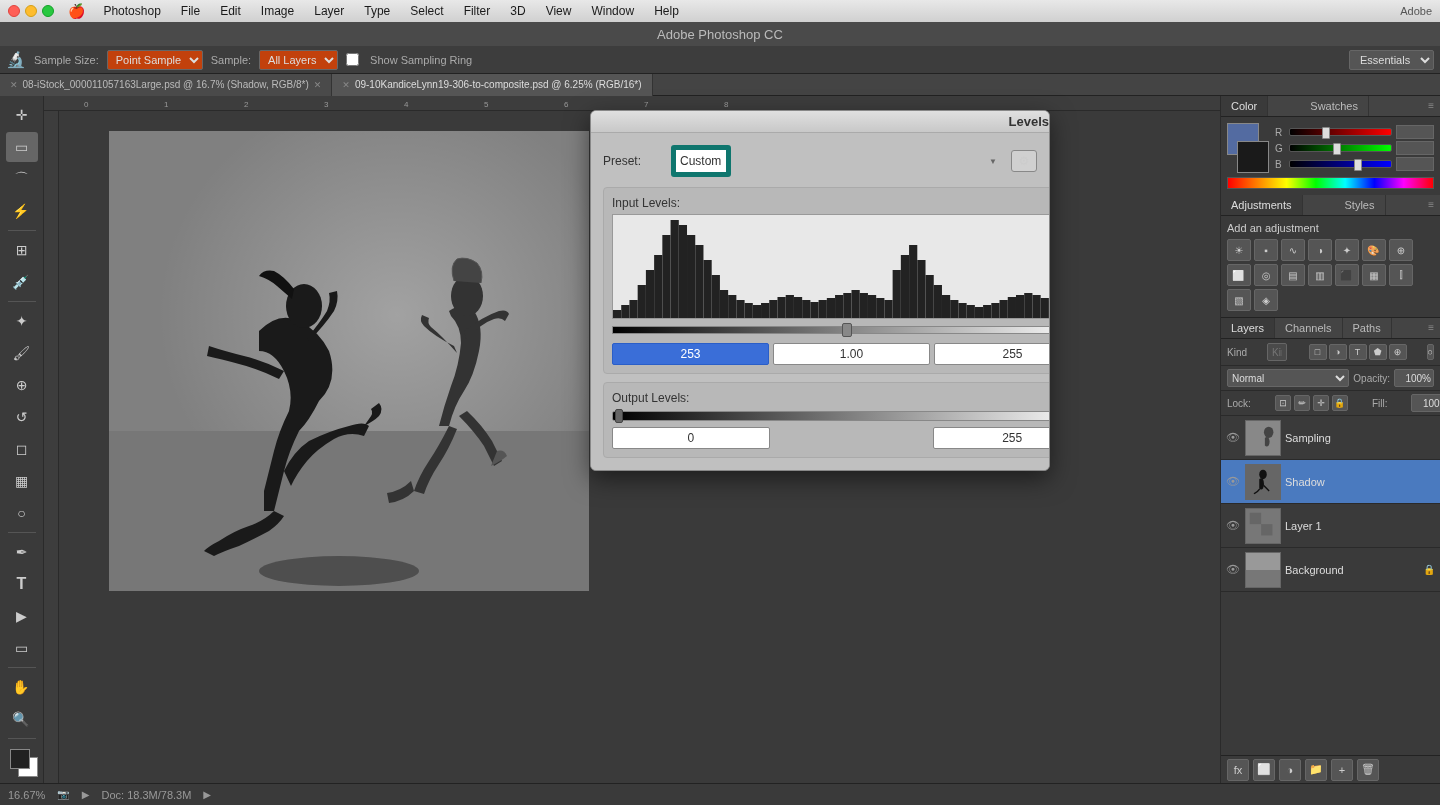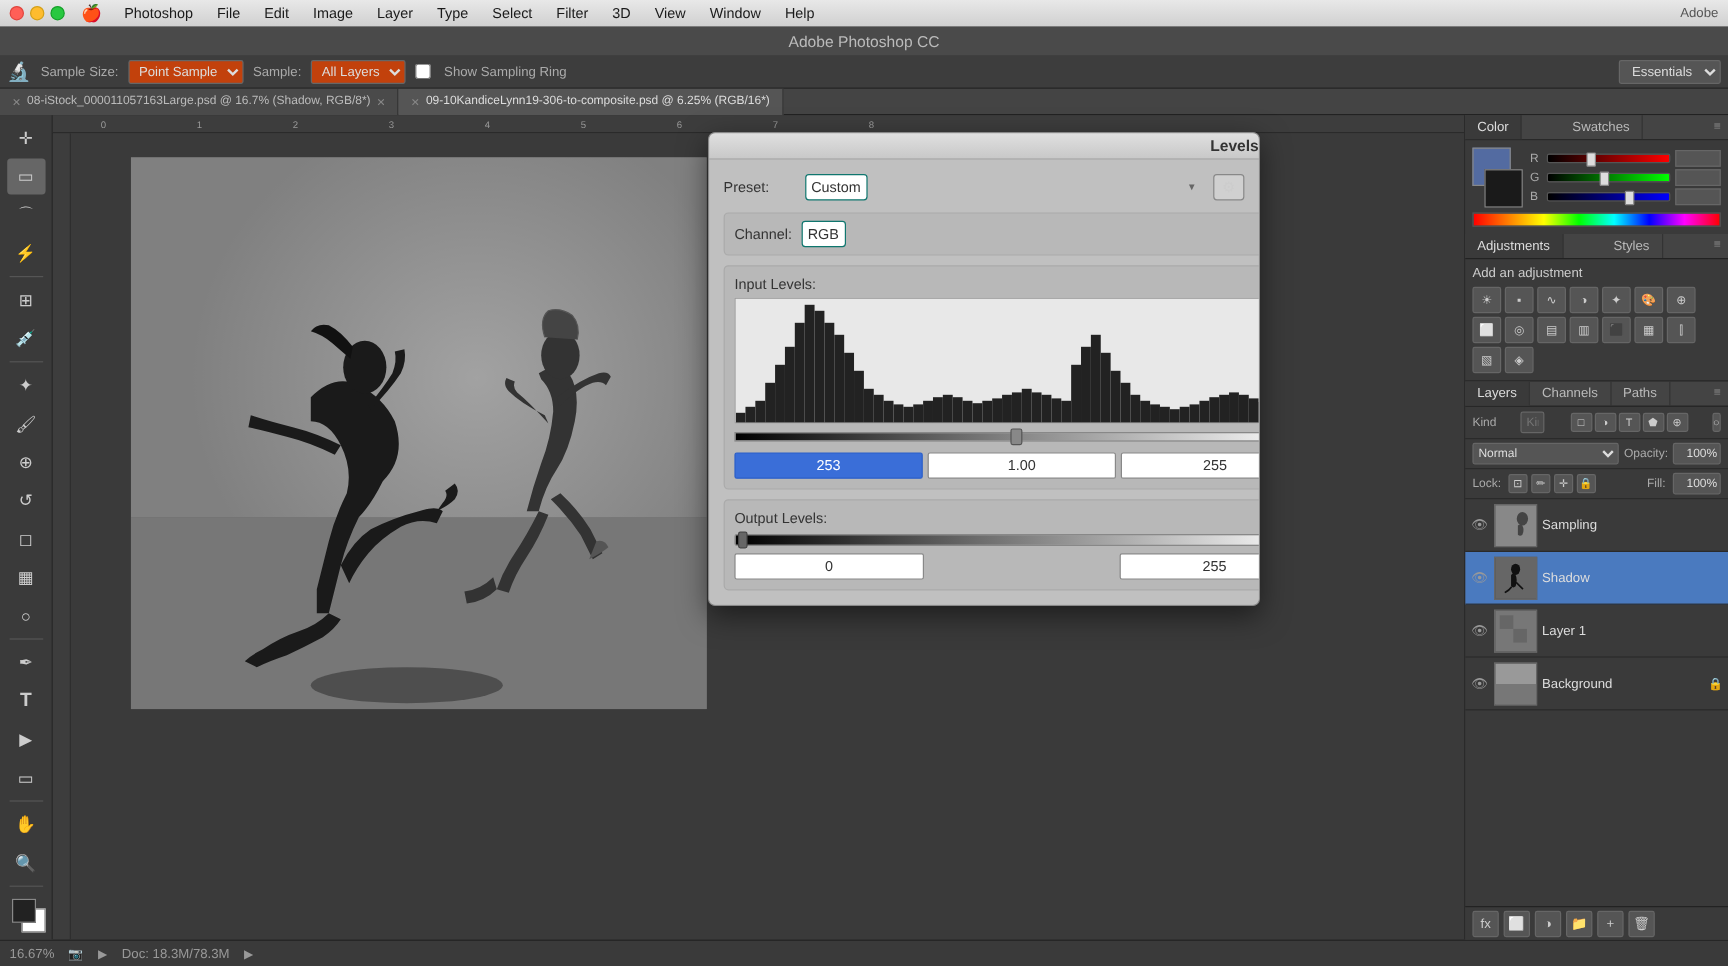"Custom" .dialog-select { border: 1px solid #0f766e -> 5px solid #0f766e; height: 22px -> 32px }
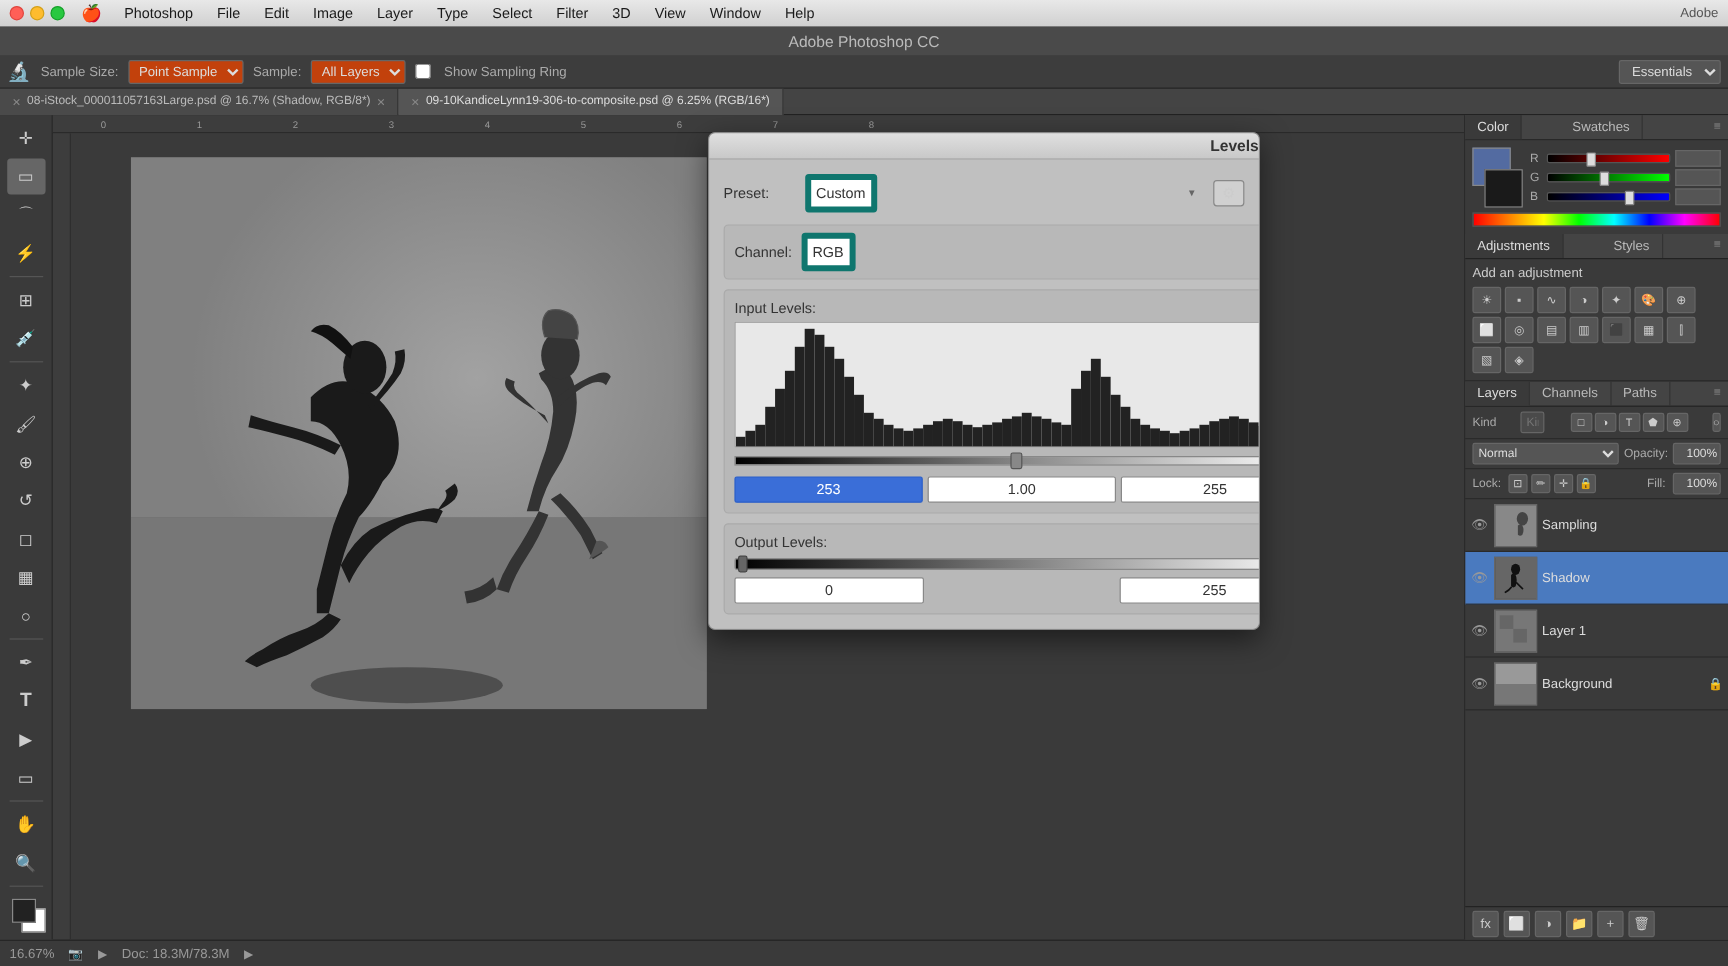"Channel:" div { html: <div> <div> <span>Channel:</span> <div> <select> <option>RGB</option> </select> </div> </div> </div> -> none }
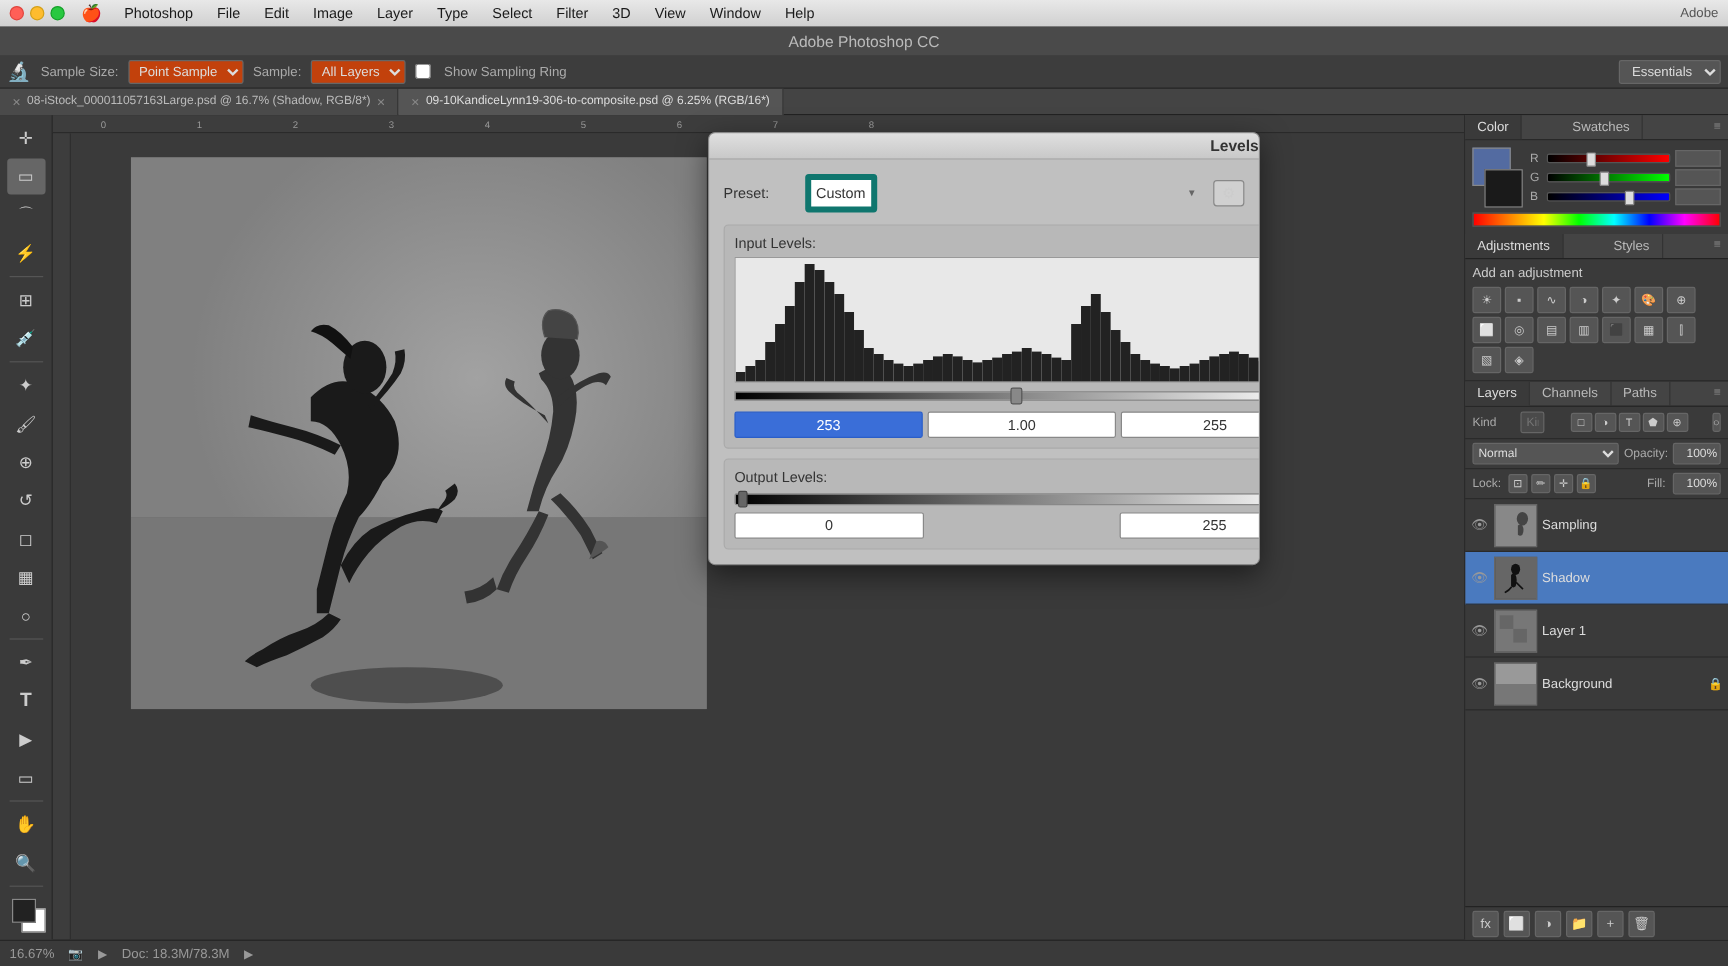"Lock:" .layers-lock-row { gap: 6px -> 24px }
